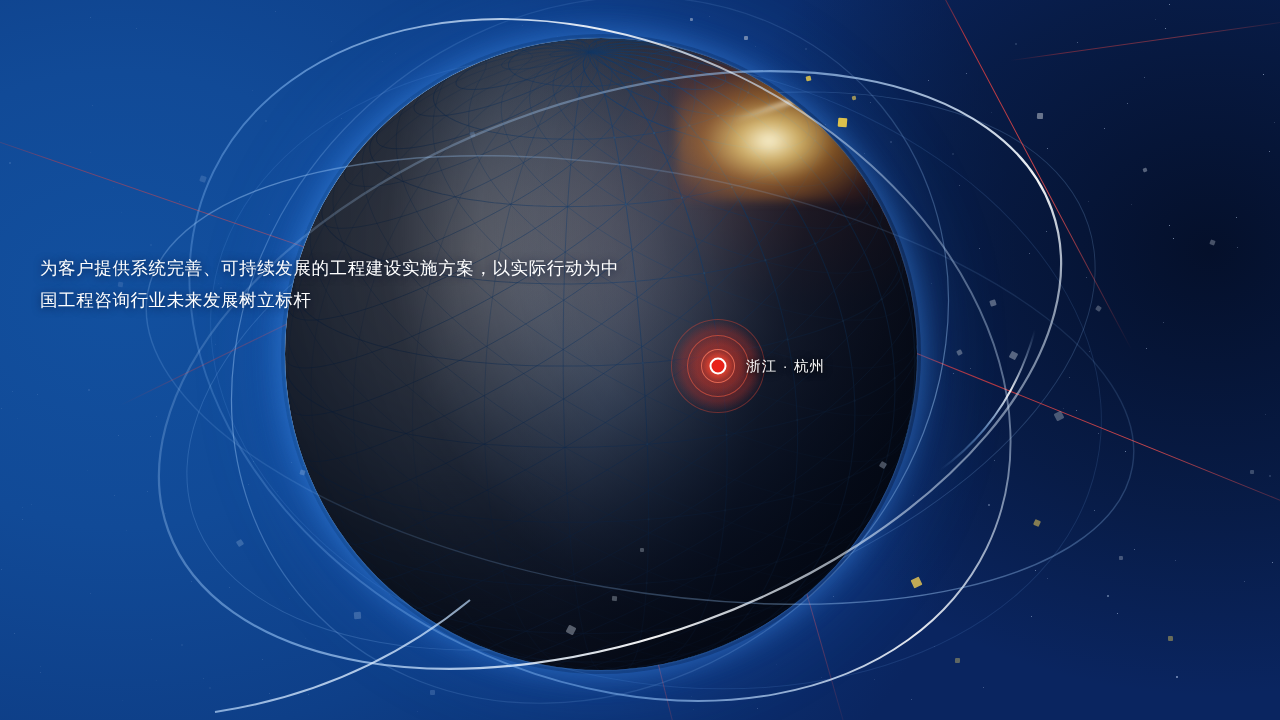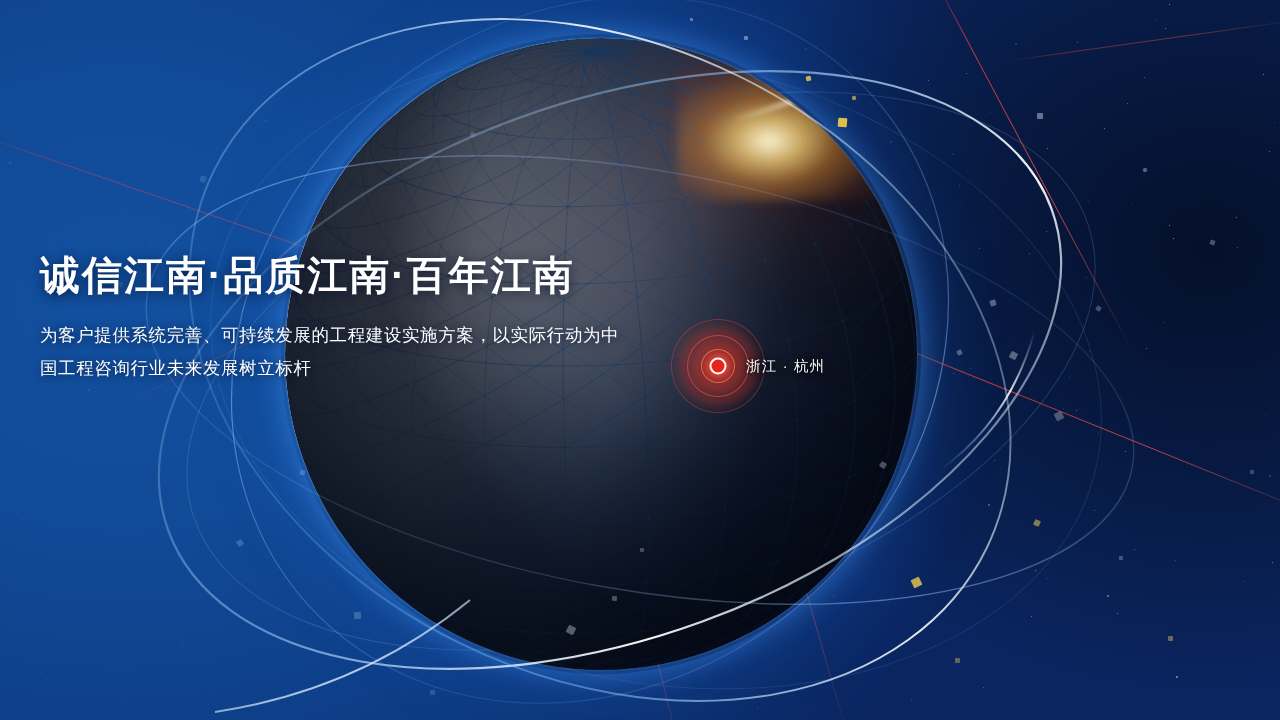"诚信江南·品质江南·百年江南" h1 { html: <h1>诚信江南·品质江南·百年江南</h1> -> none }
